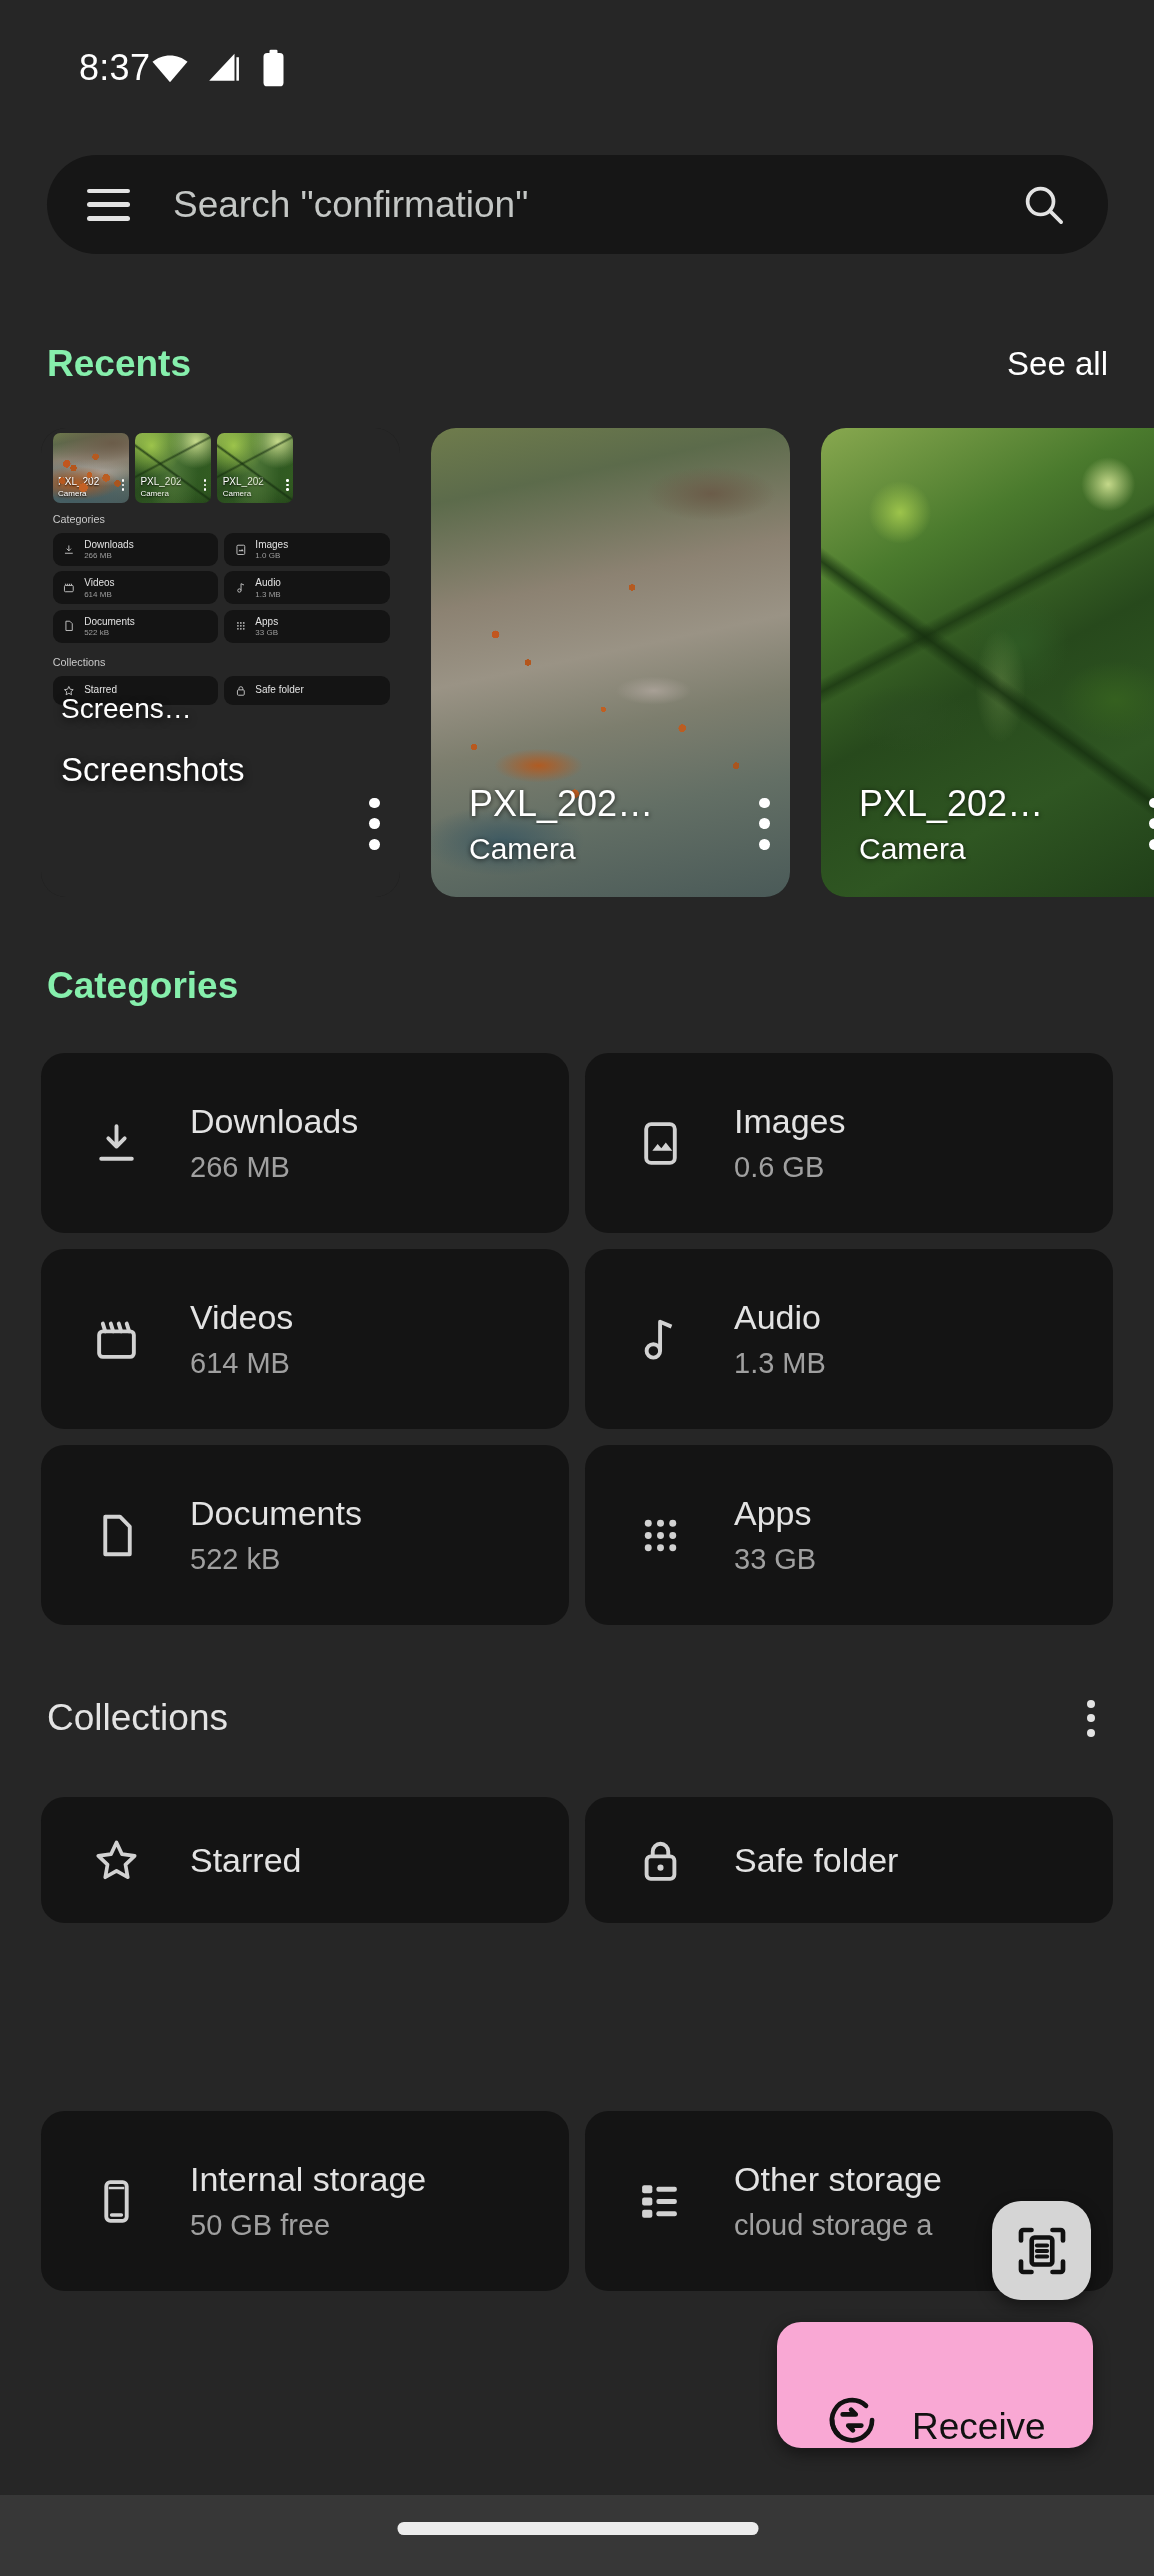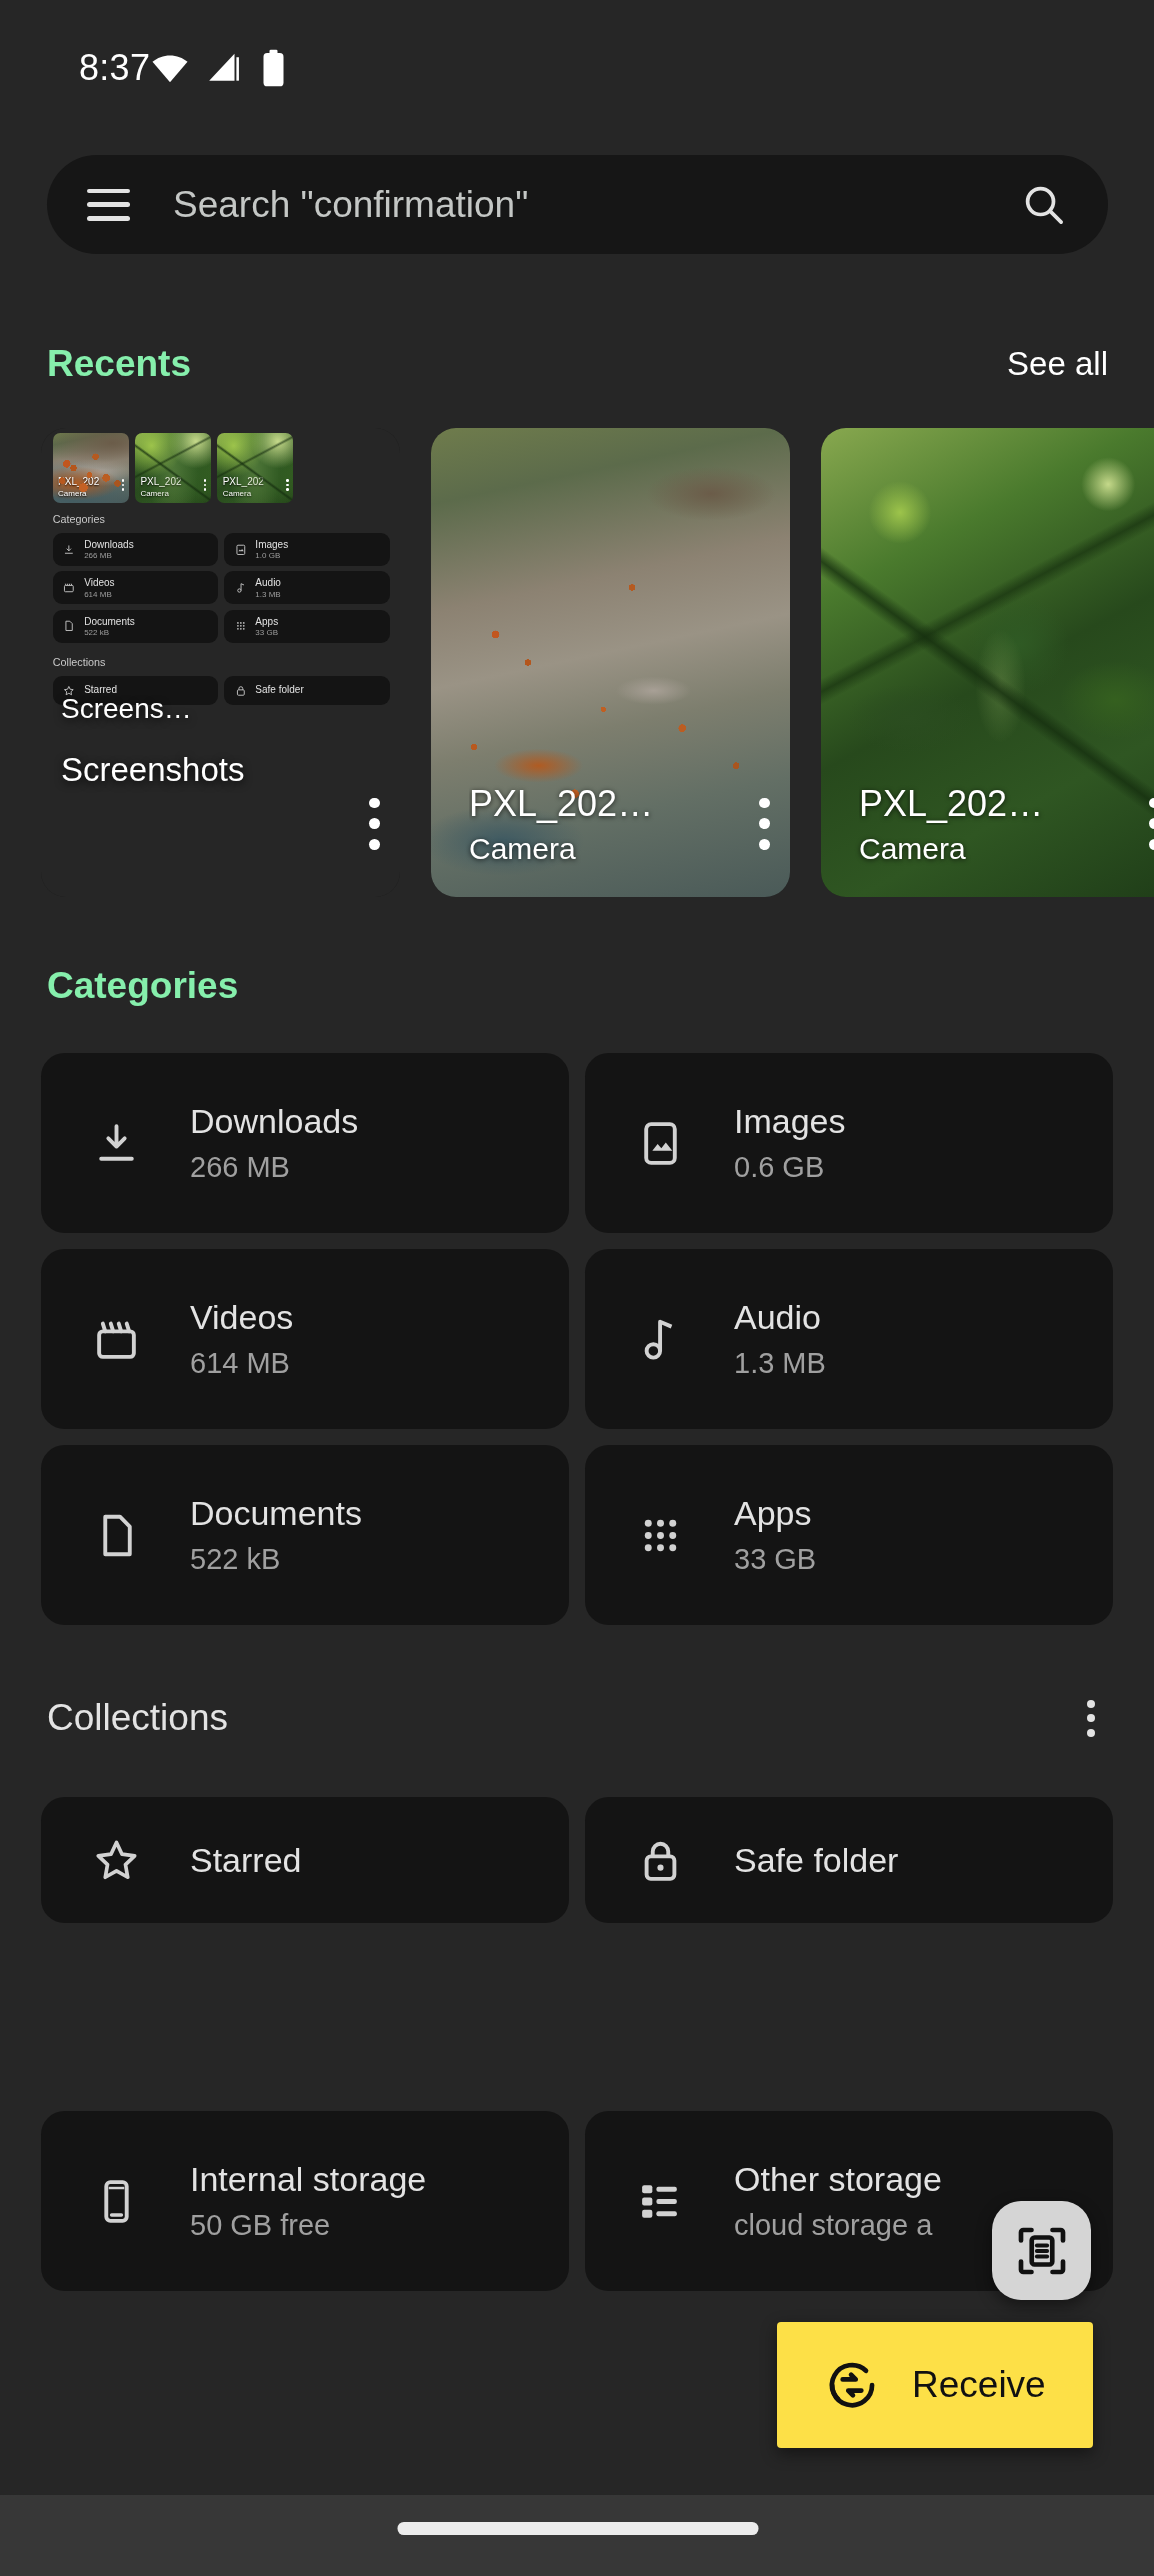"Receive" .fab-receive { align-items: center -> flex-end; background: #fde047 -> #f9a8d4; border-radius: 4px -> 24px }
